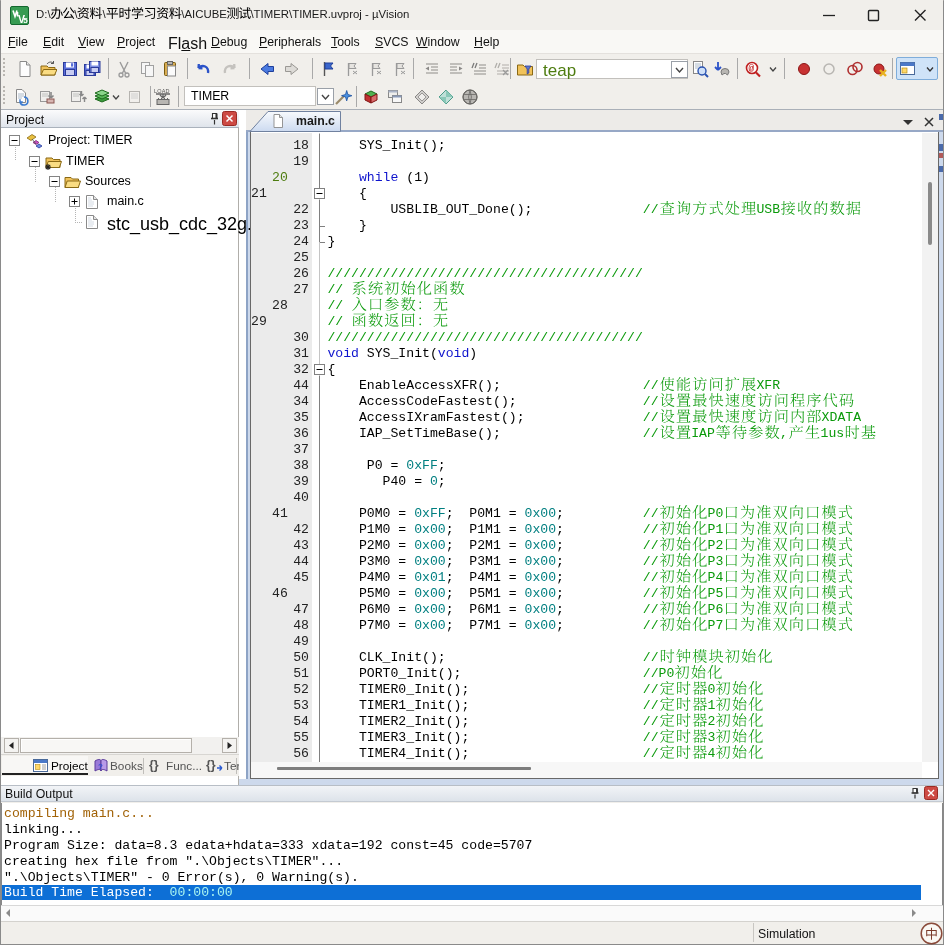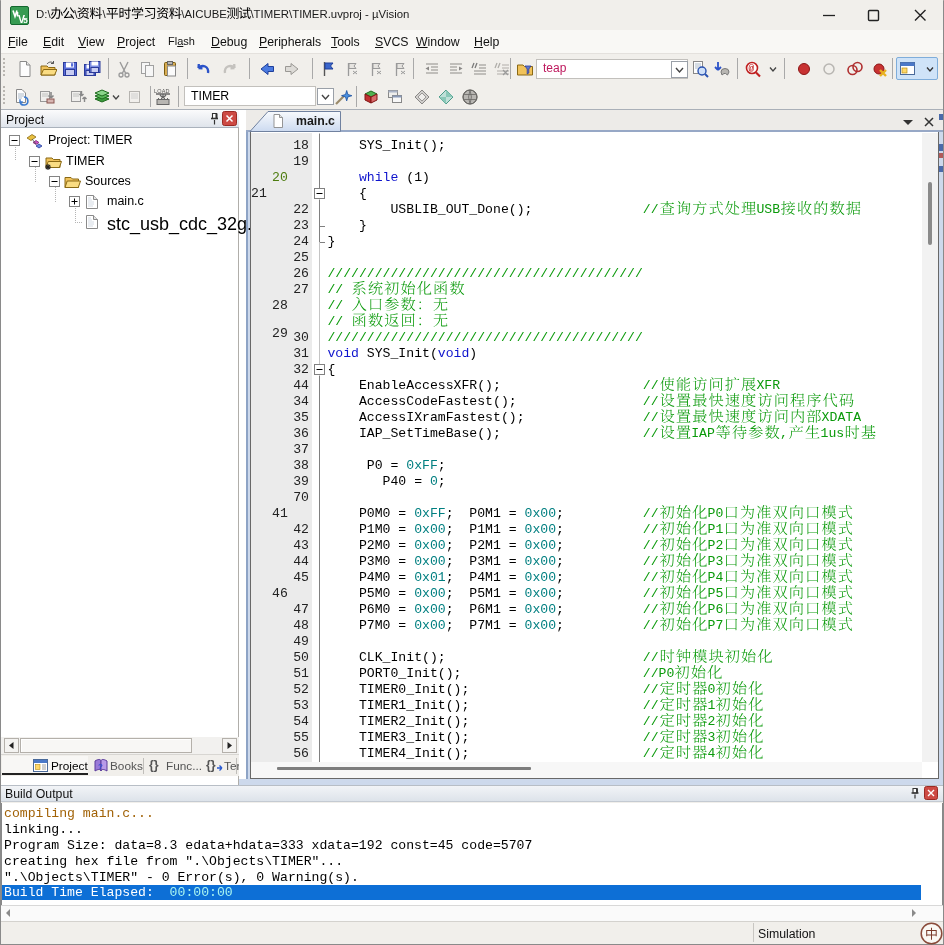"Flash" div.abs { font-size: 11px -> 16px }
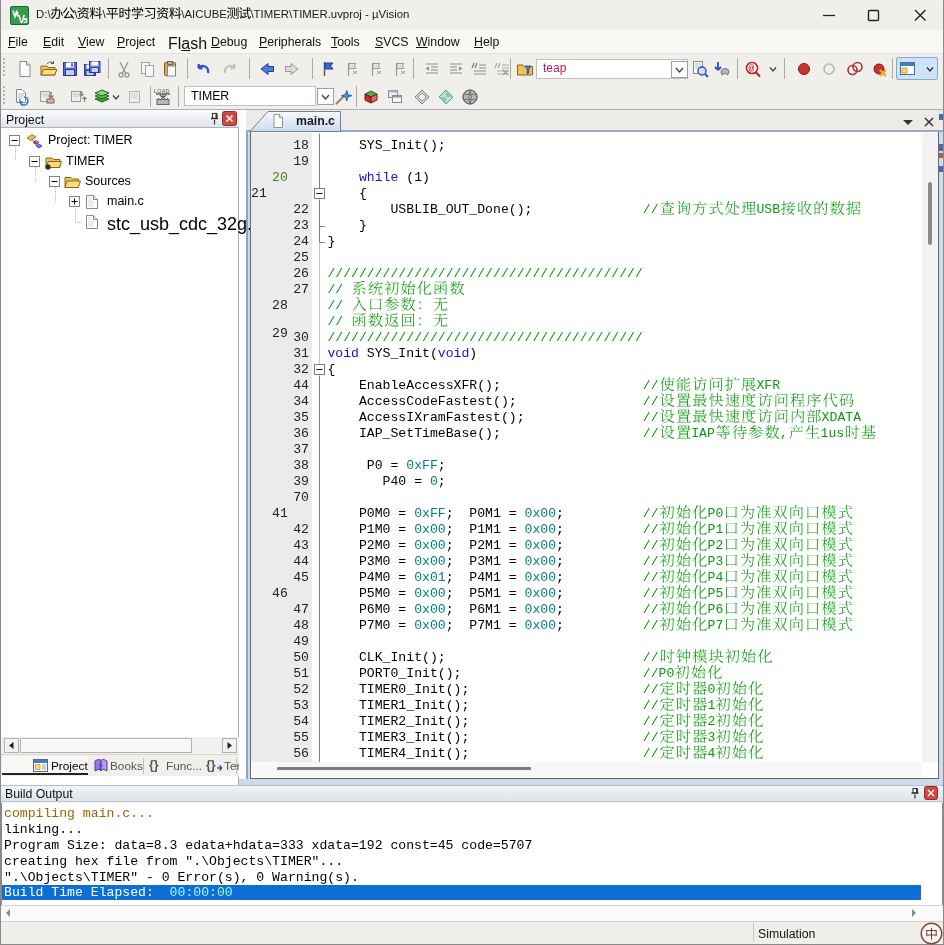"teap" div.abs { color: #be185d -> #4d7c0f; font-size: 12px -> 17px }
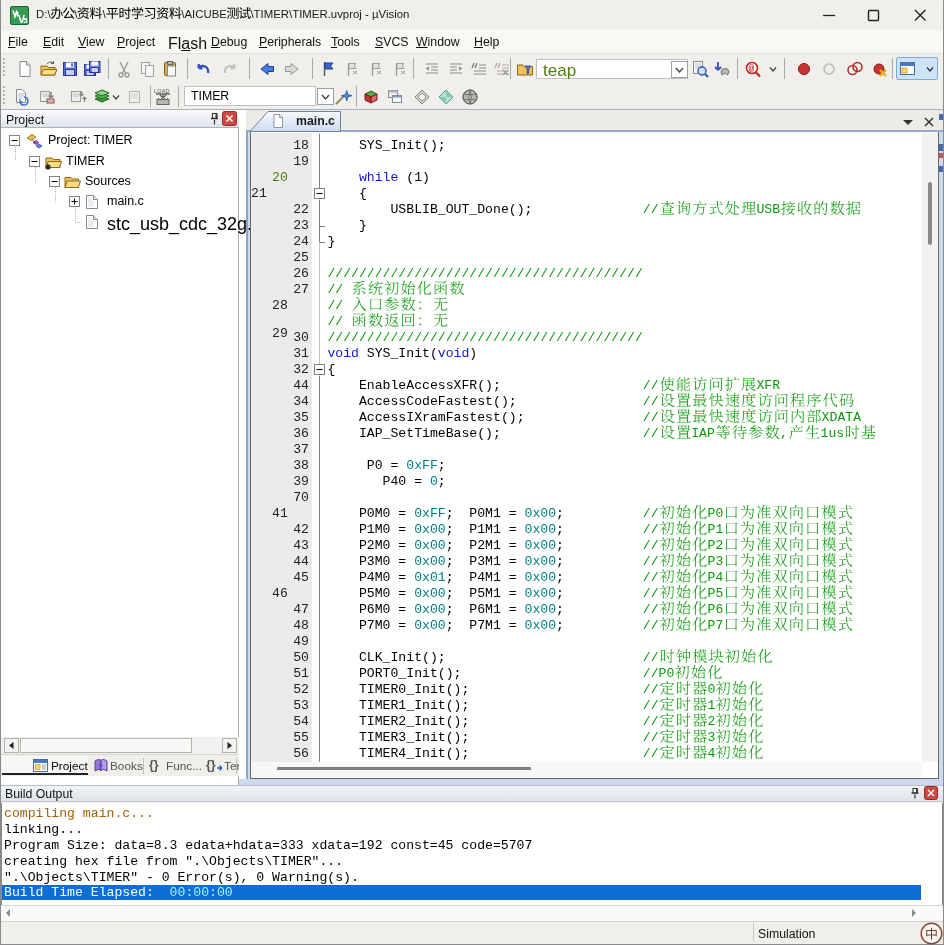"29" div.abs { text-align: center -> left; top: 326px -> 314px }
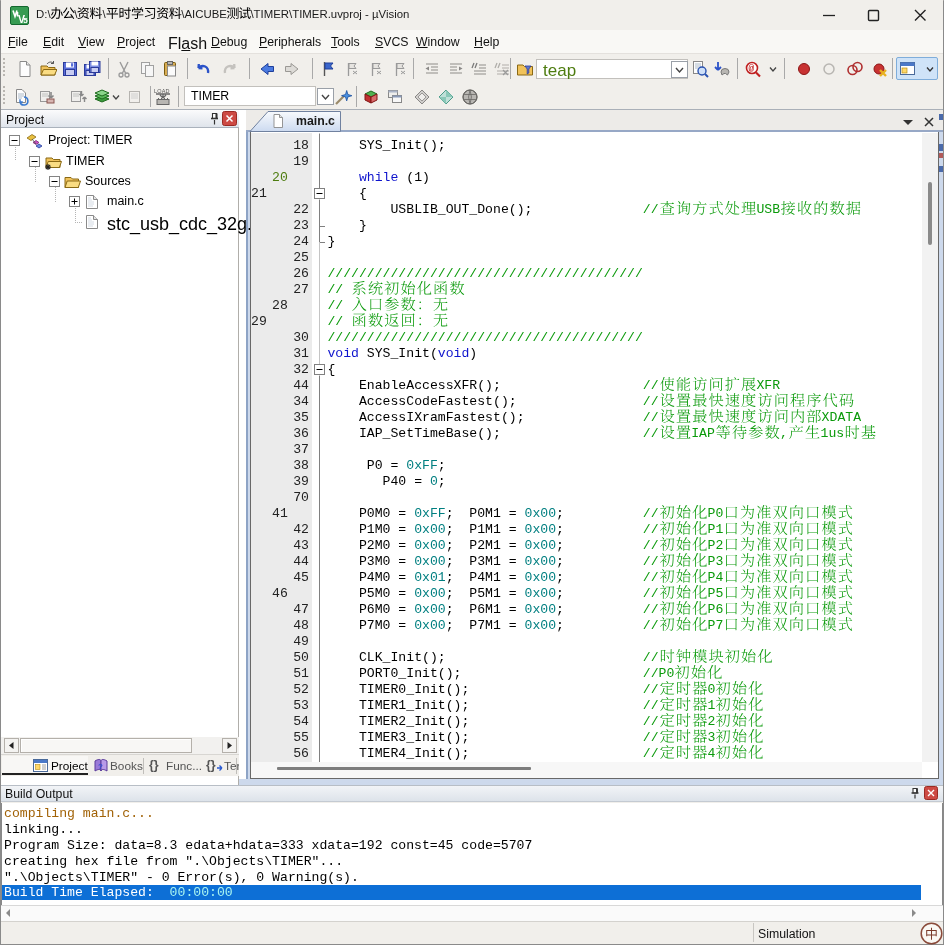"70" div.abs { text: 70 -> 40 }
